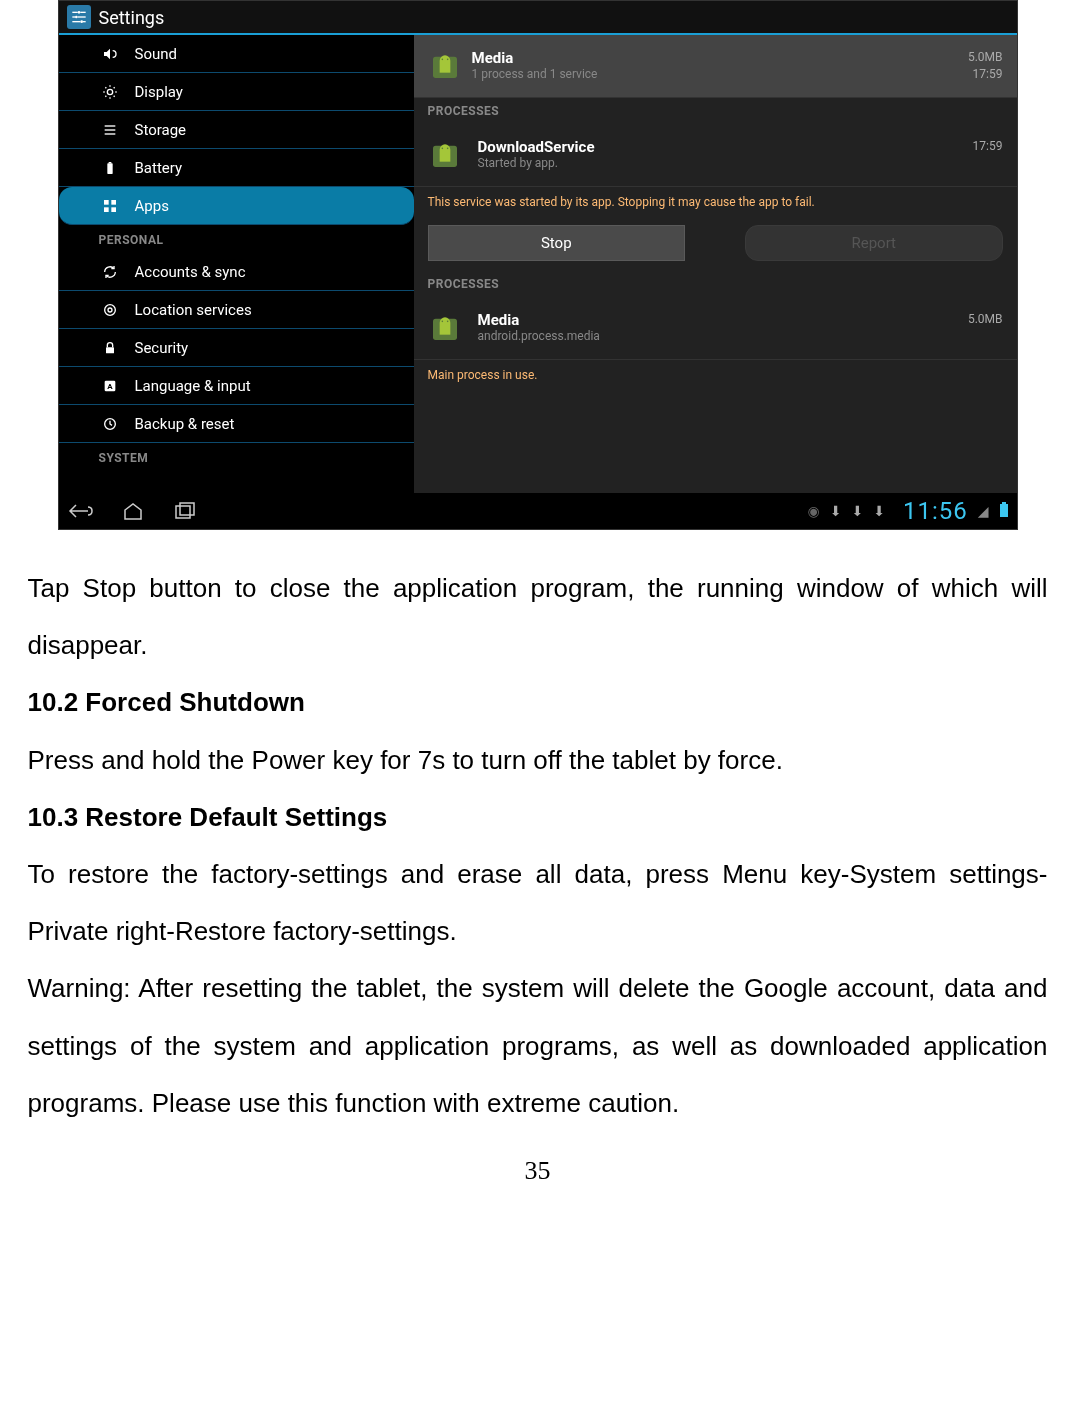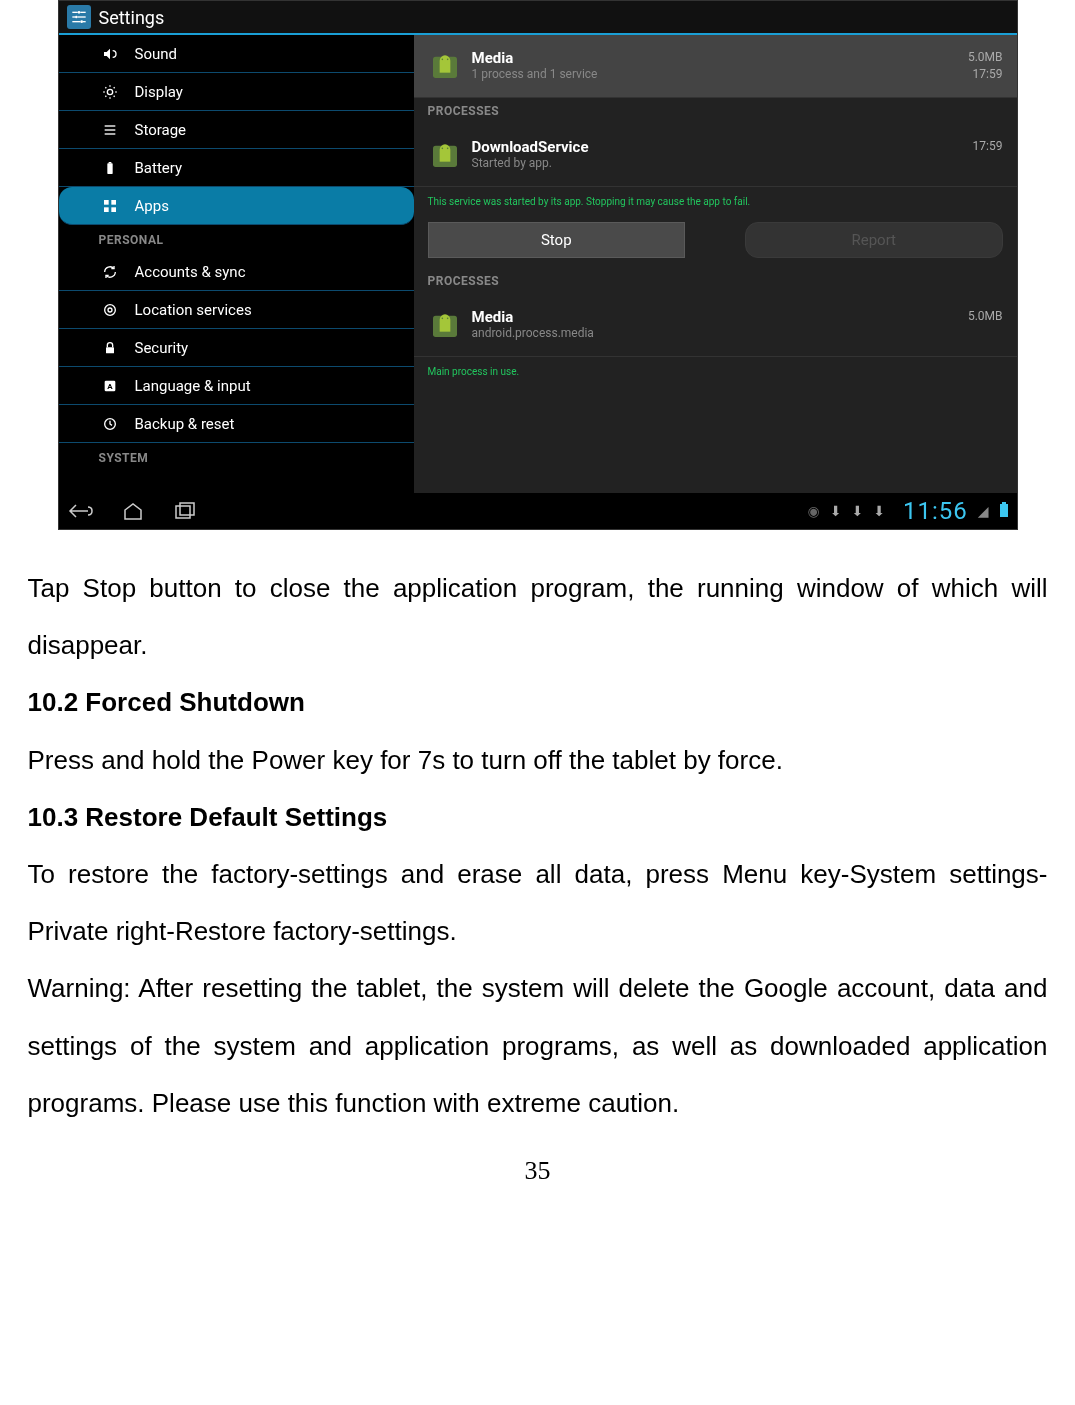"DownloadService" .app-row.dark { gap: none -> 6px }
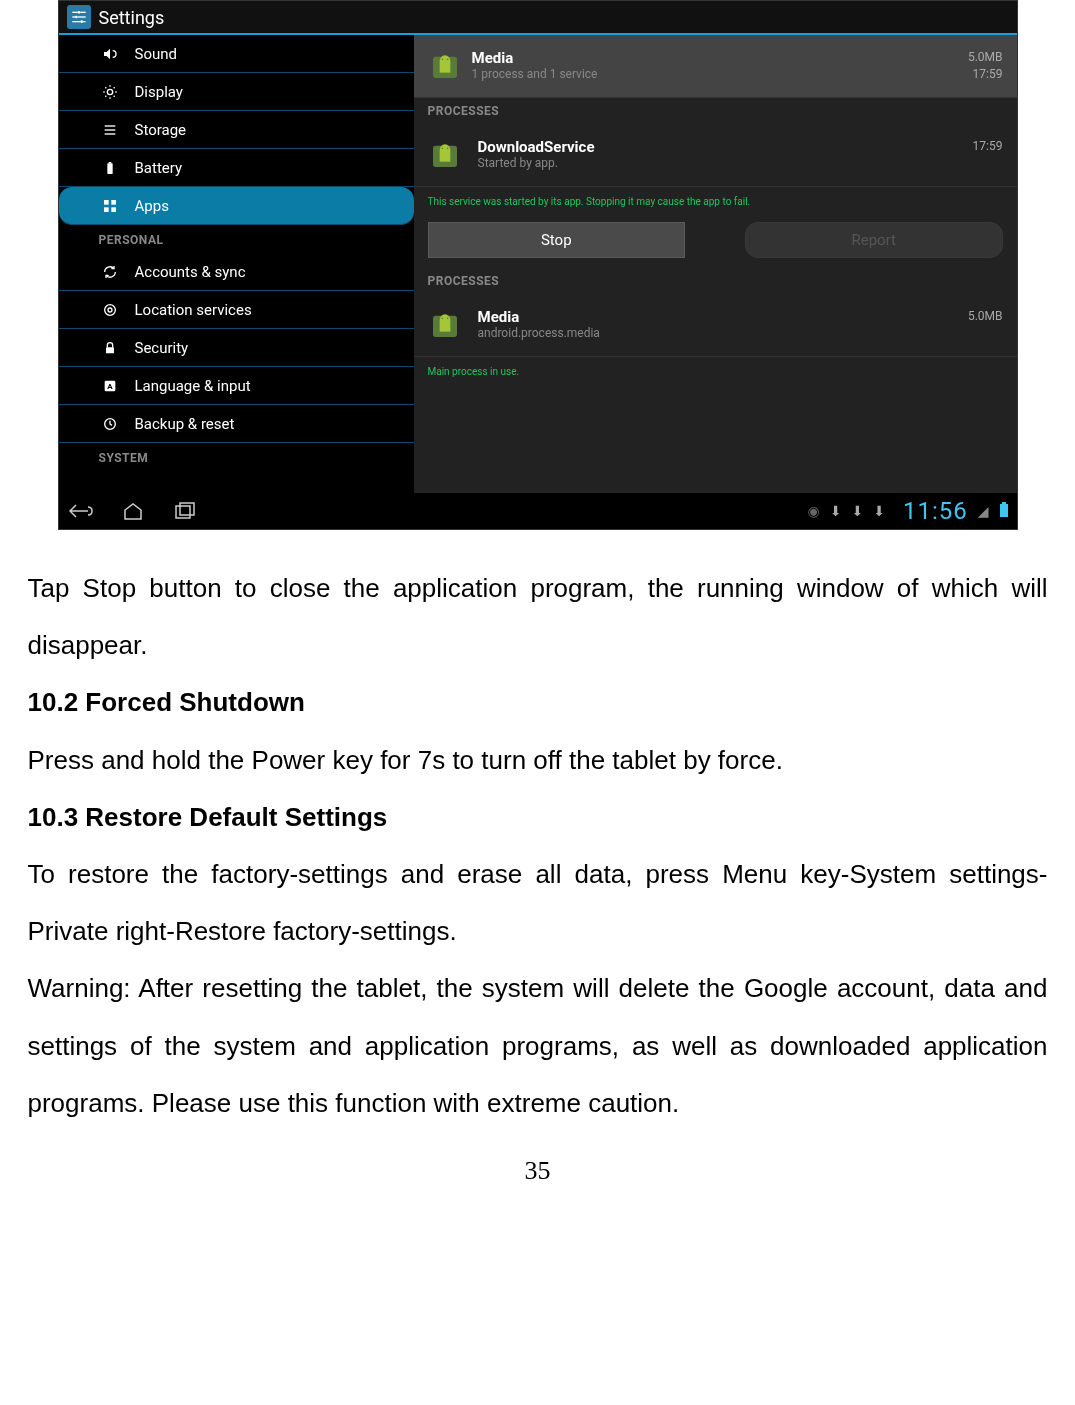"This service was started by" .note { color: #22c55e -> #fdba74; font-size: 10px -> 12px }
